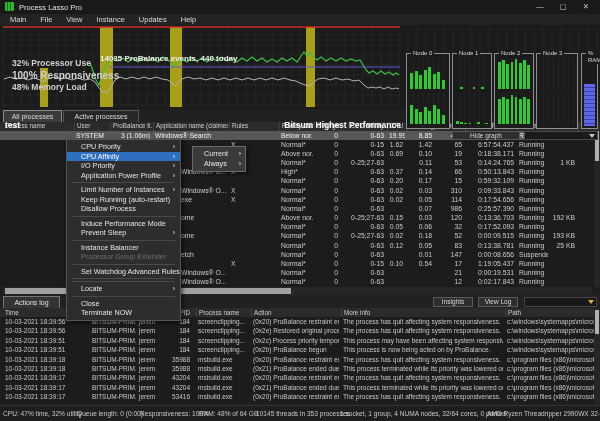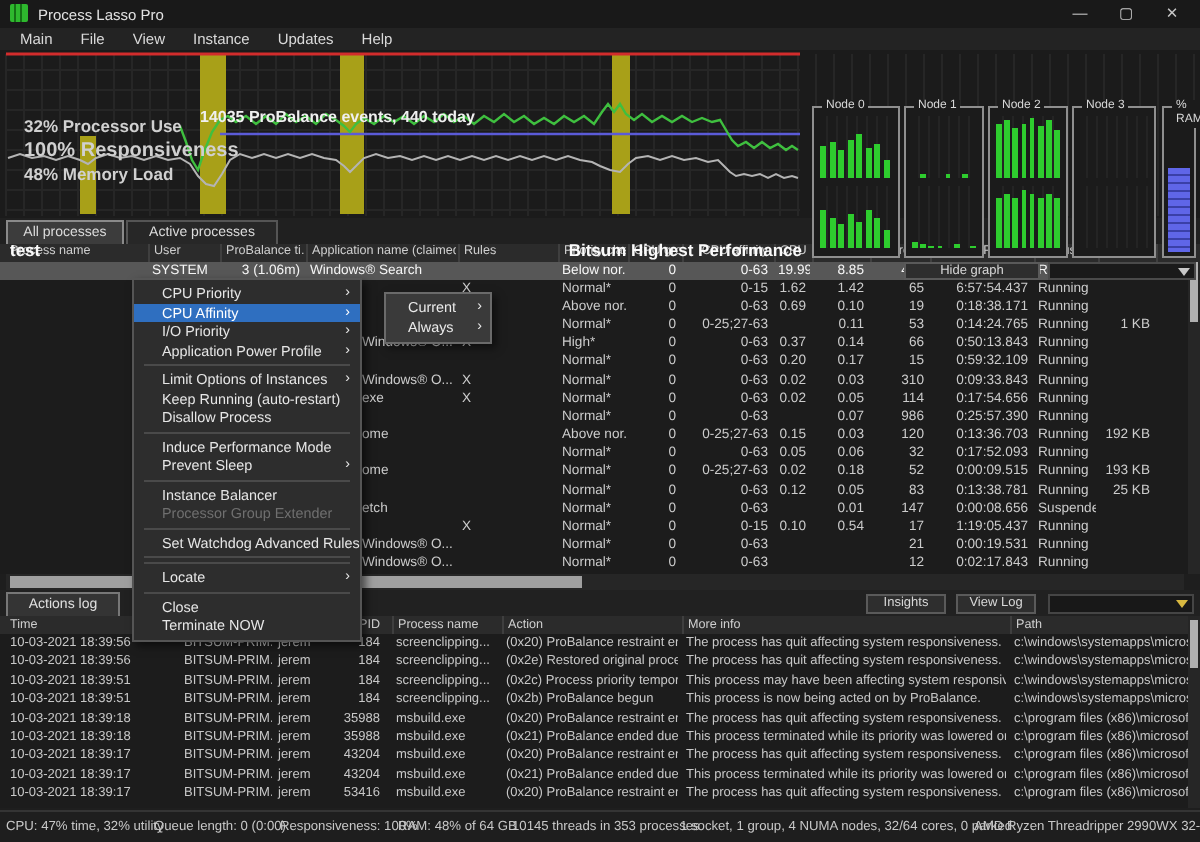"Limit Options of Instances" span { text: Options -> Number }
